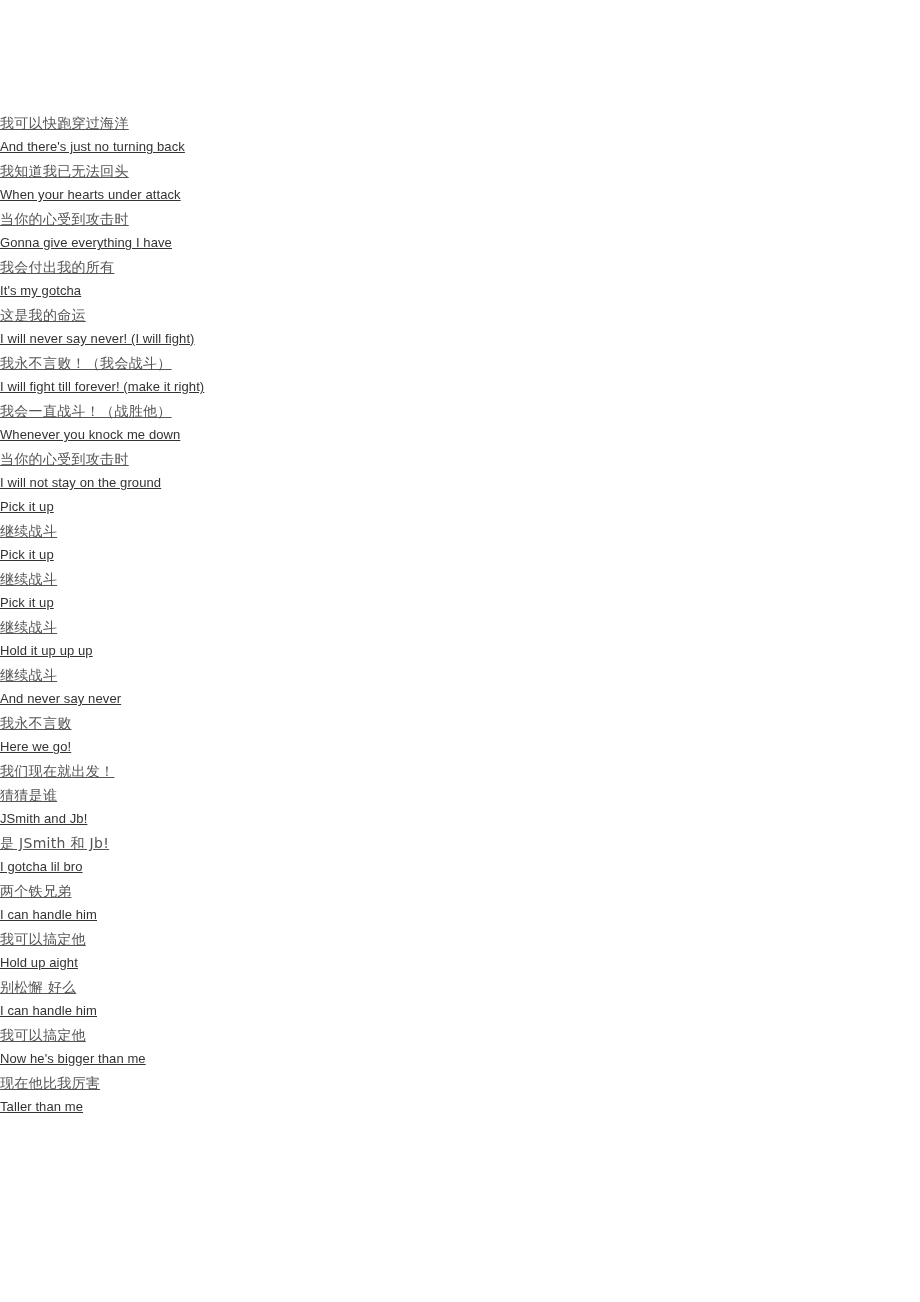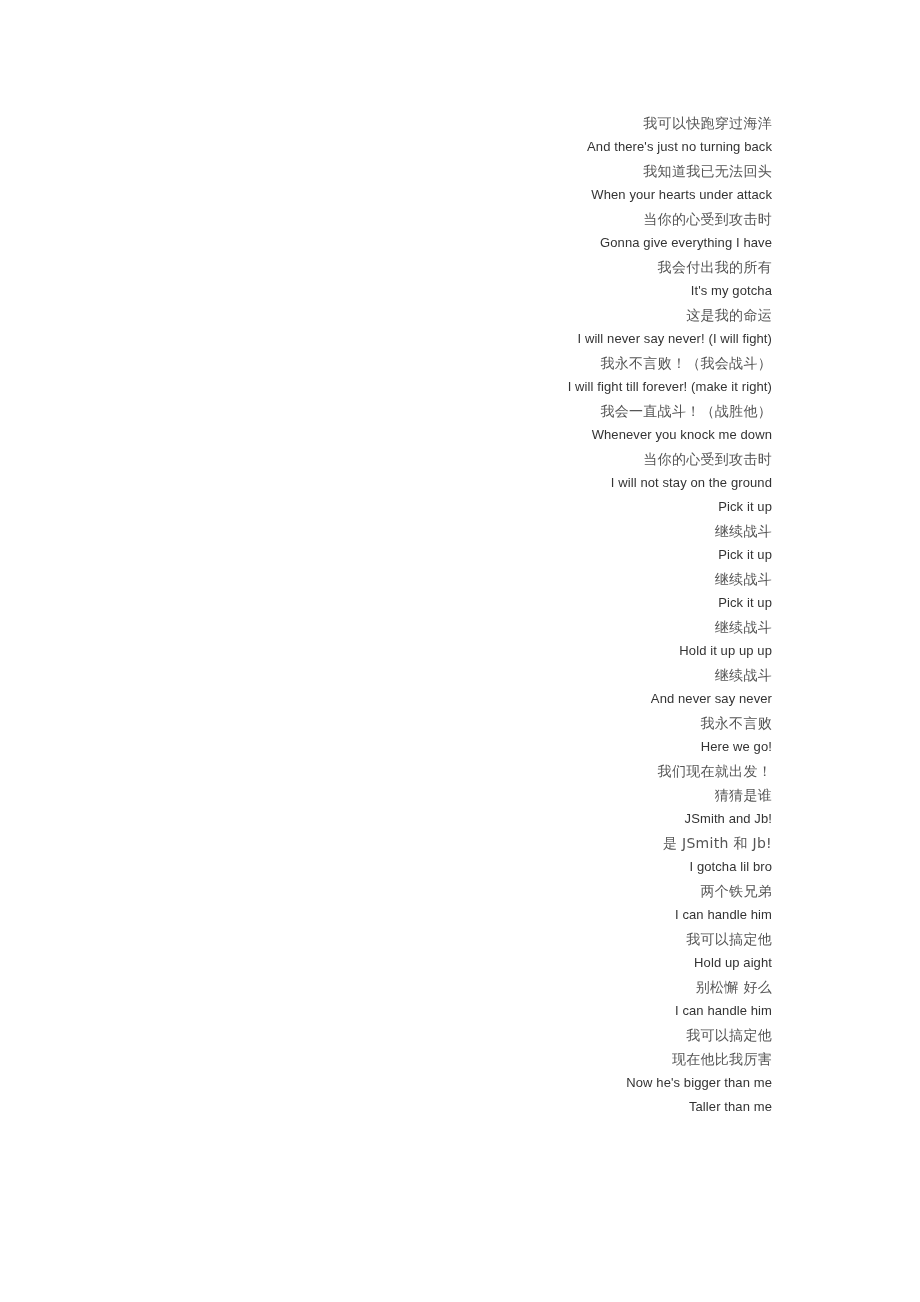"我可以快跑穿过海洋" .lyric-line { text-align: right -> left; text-decoration: none -> underline }
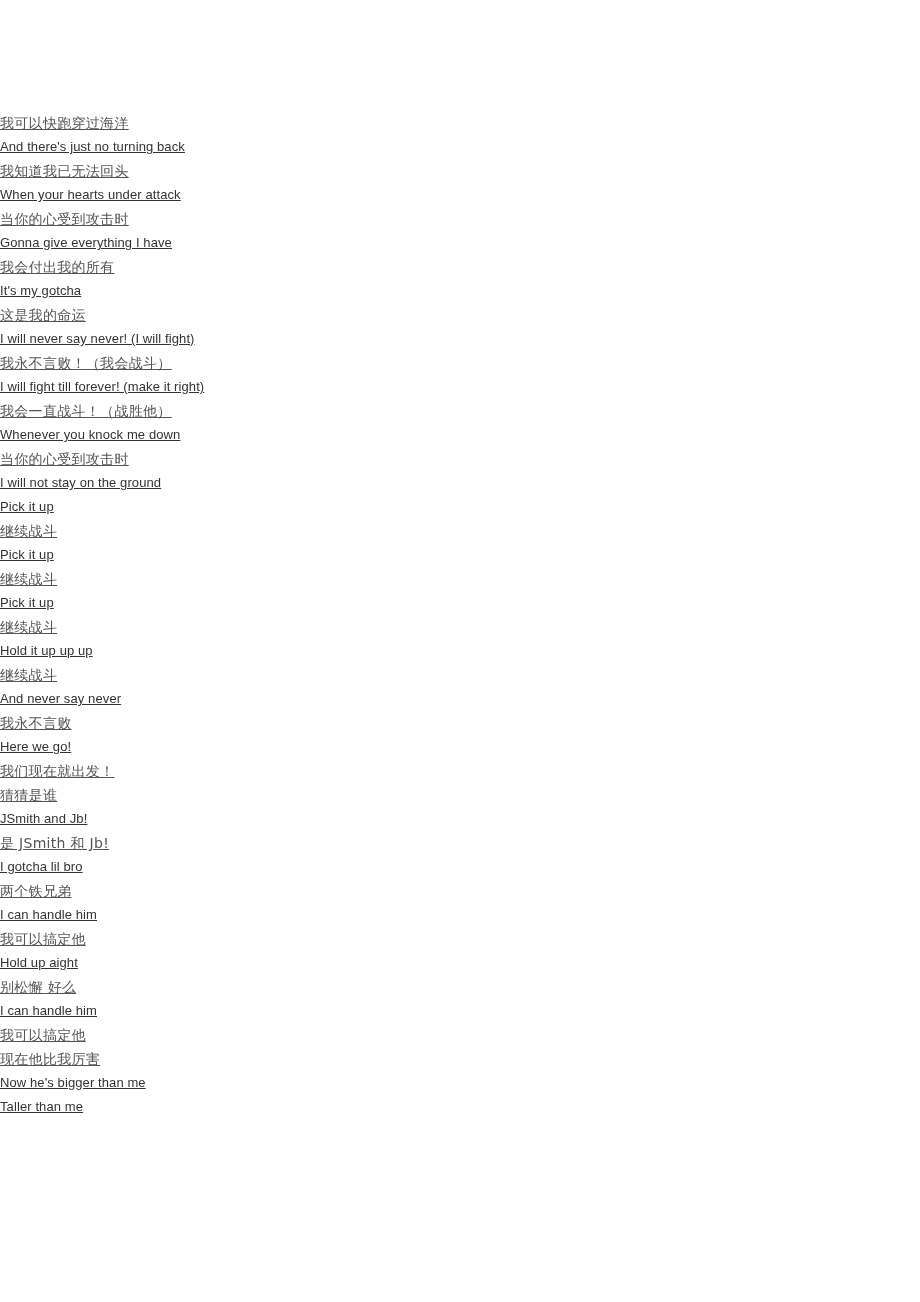"现在他比我厉害" span.lyric-line { order: before "Now he's bigger than me" -> after "Now he's bigger than me" }
